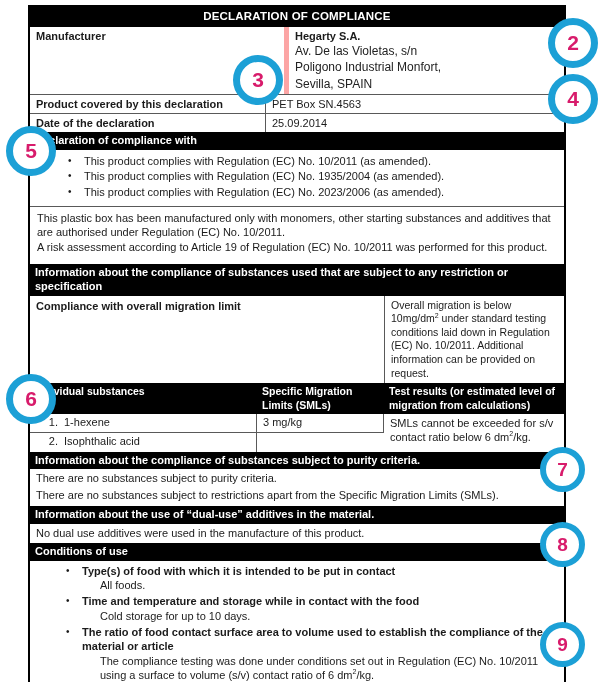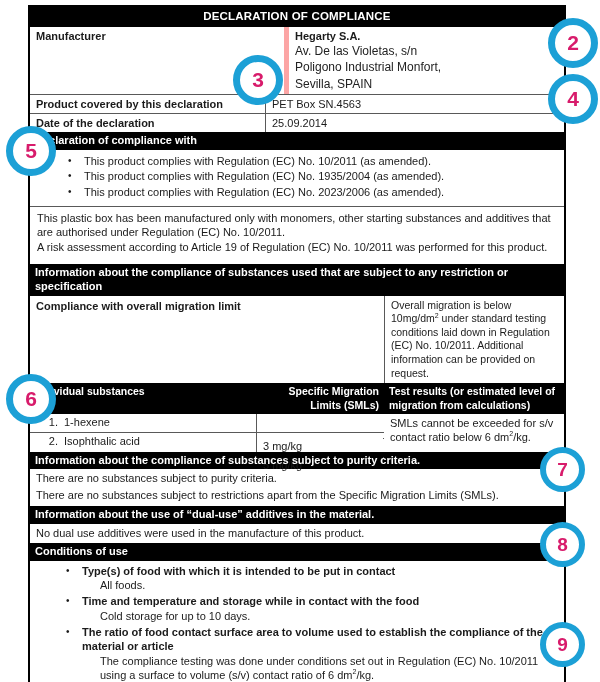"Specific Migration Limits (SMLs)" .subst-header .c2 { text-align: right -> none }
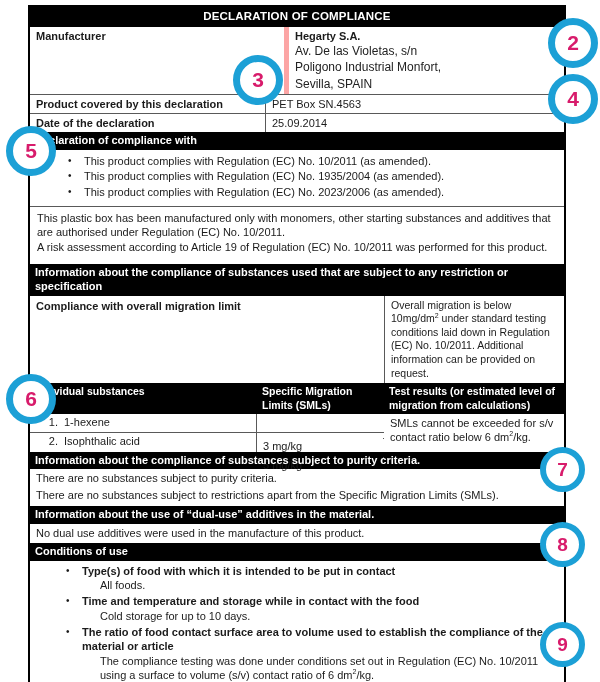"3 mg/kg" .subst-row .sml { margin-top: 24px -> none }
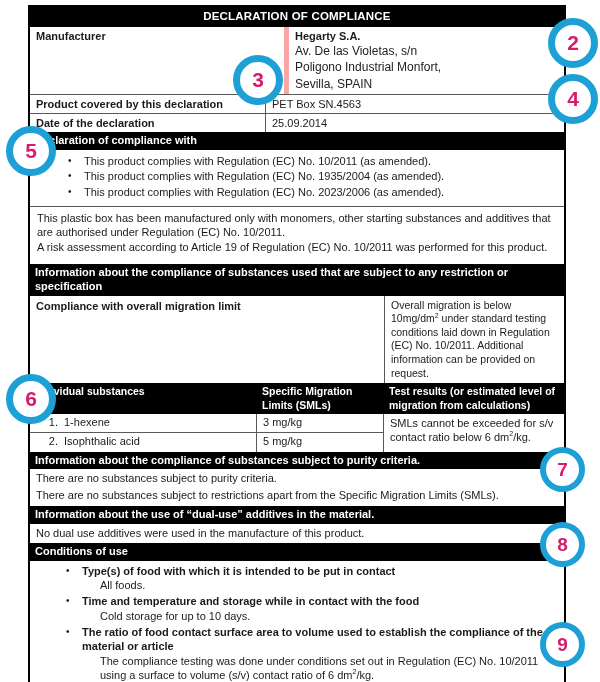"5 mg/kg" span.sml { html: <span>5 mg/kg</span> -> none }
